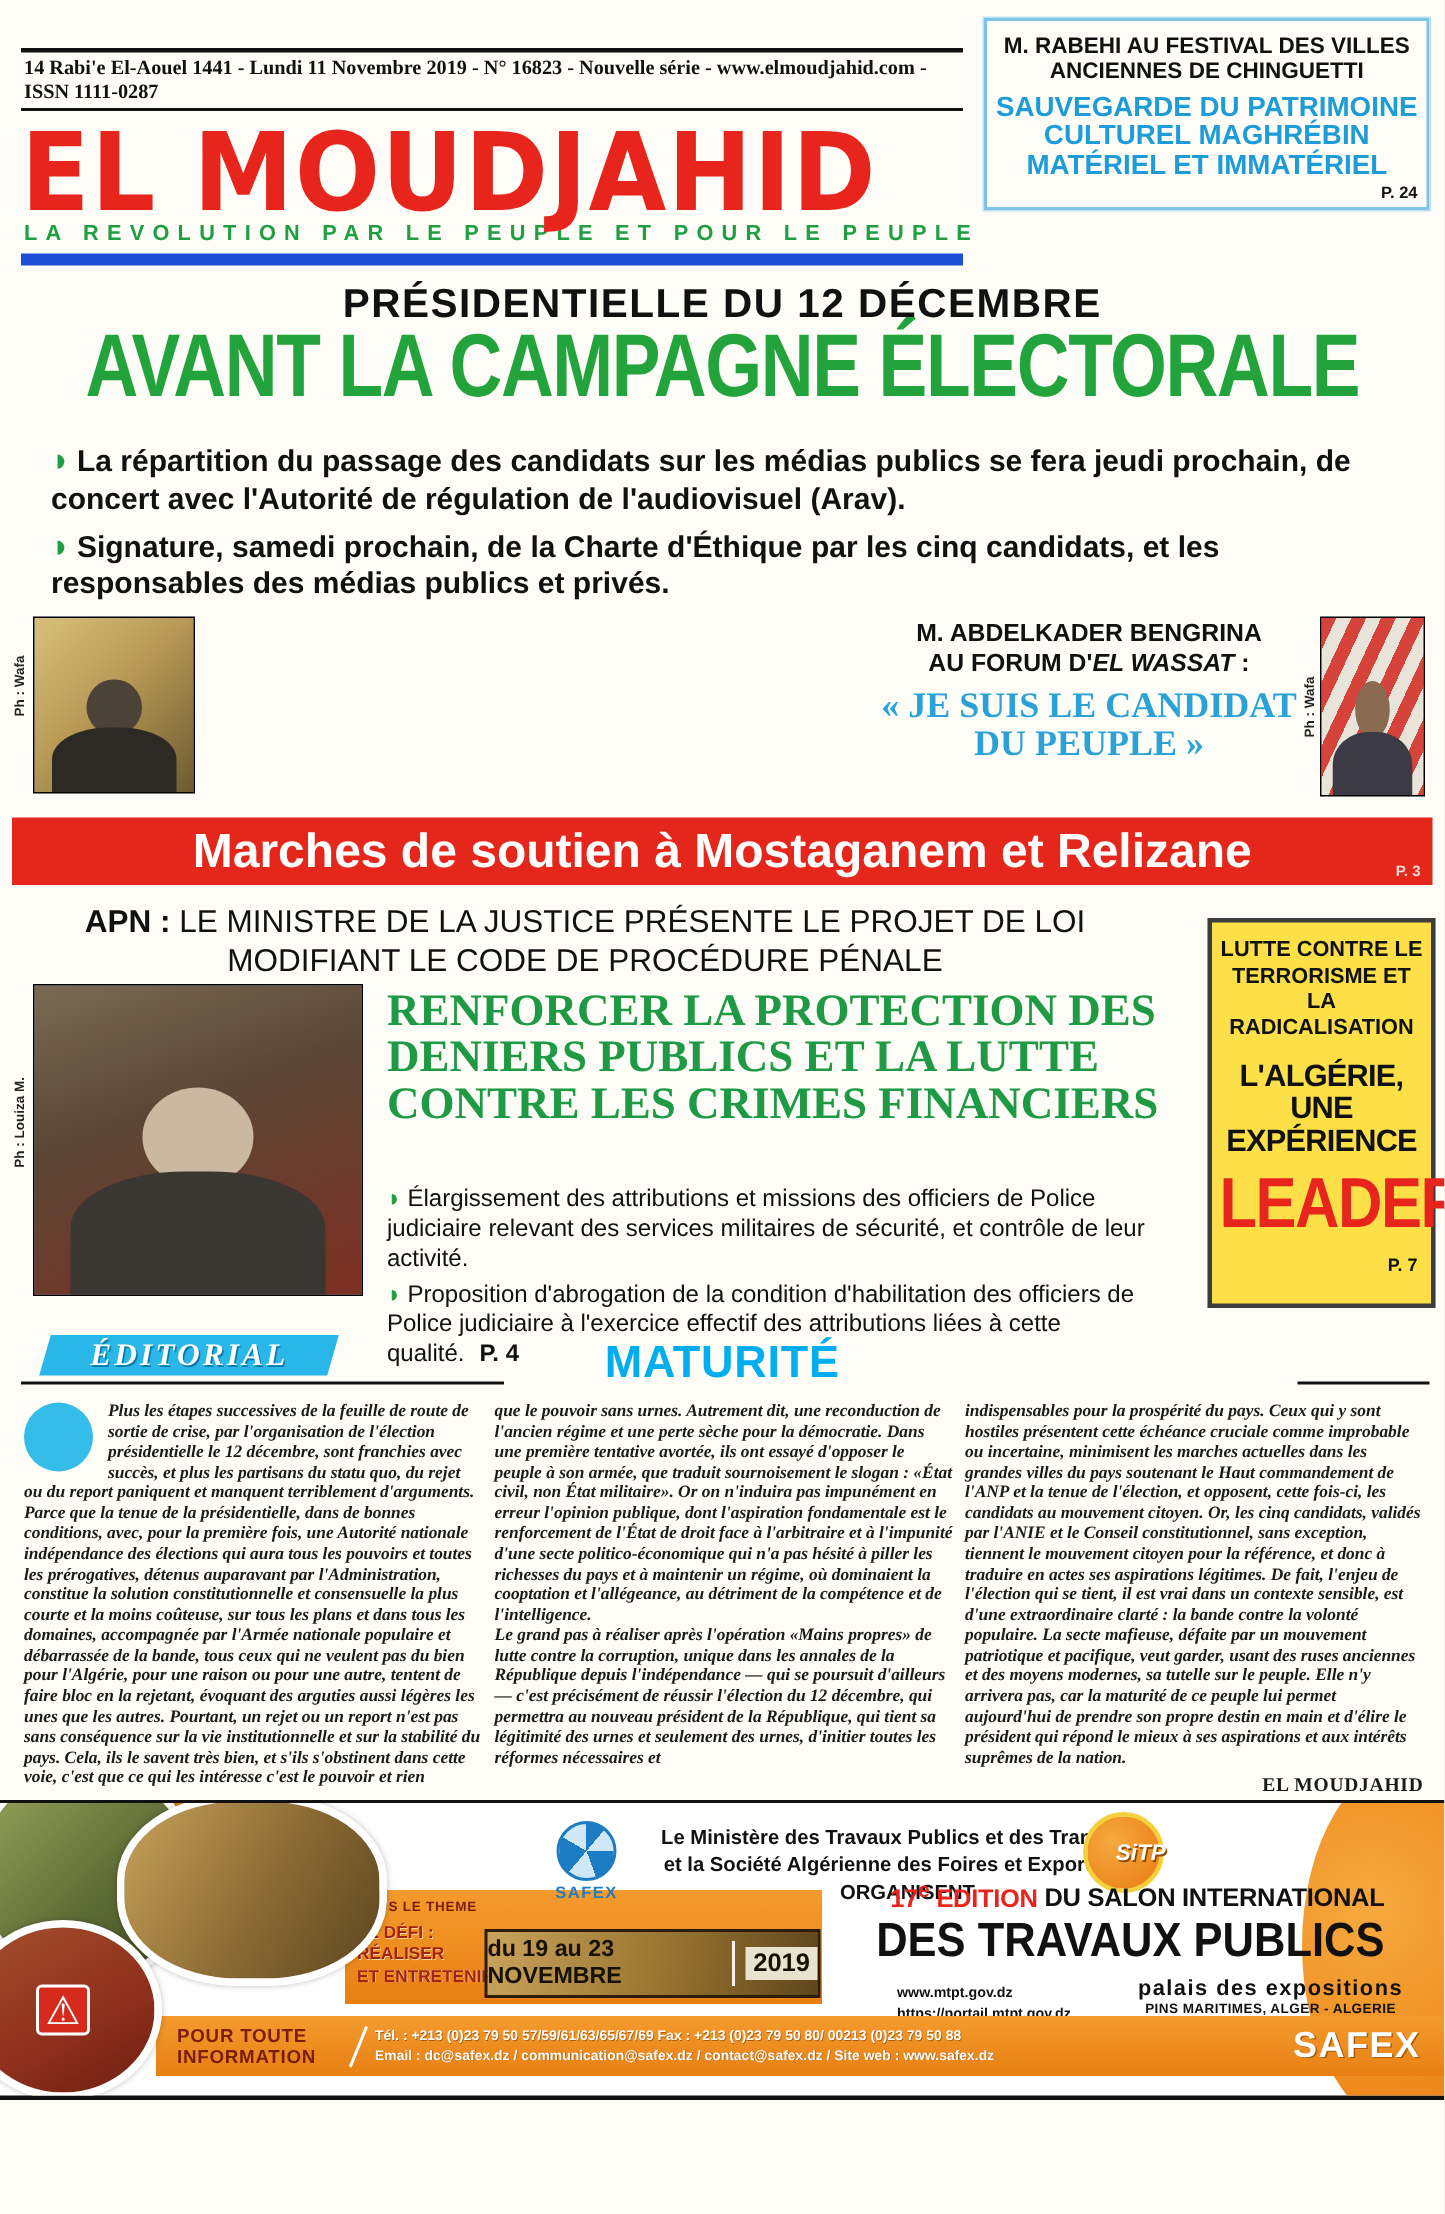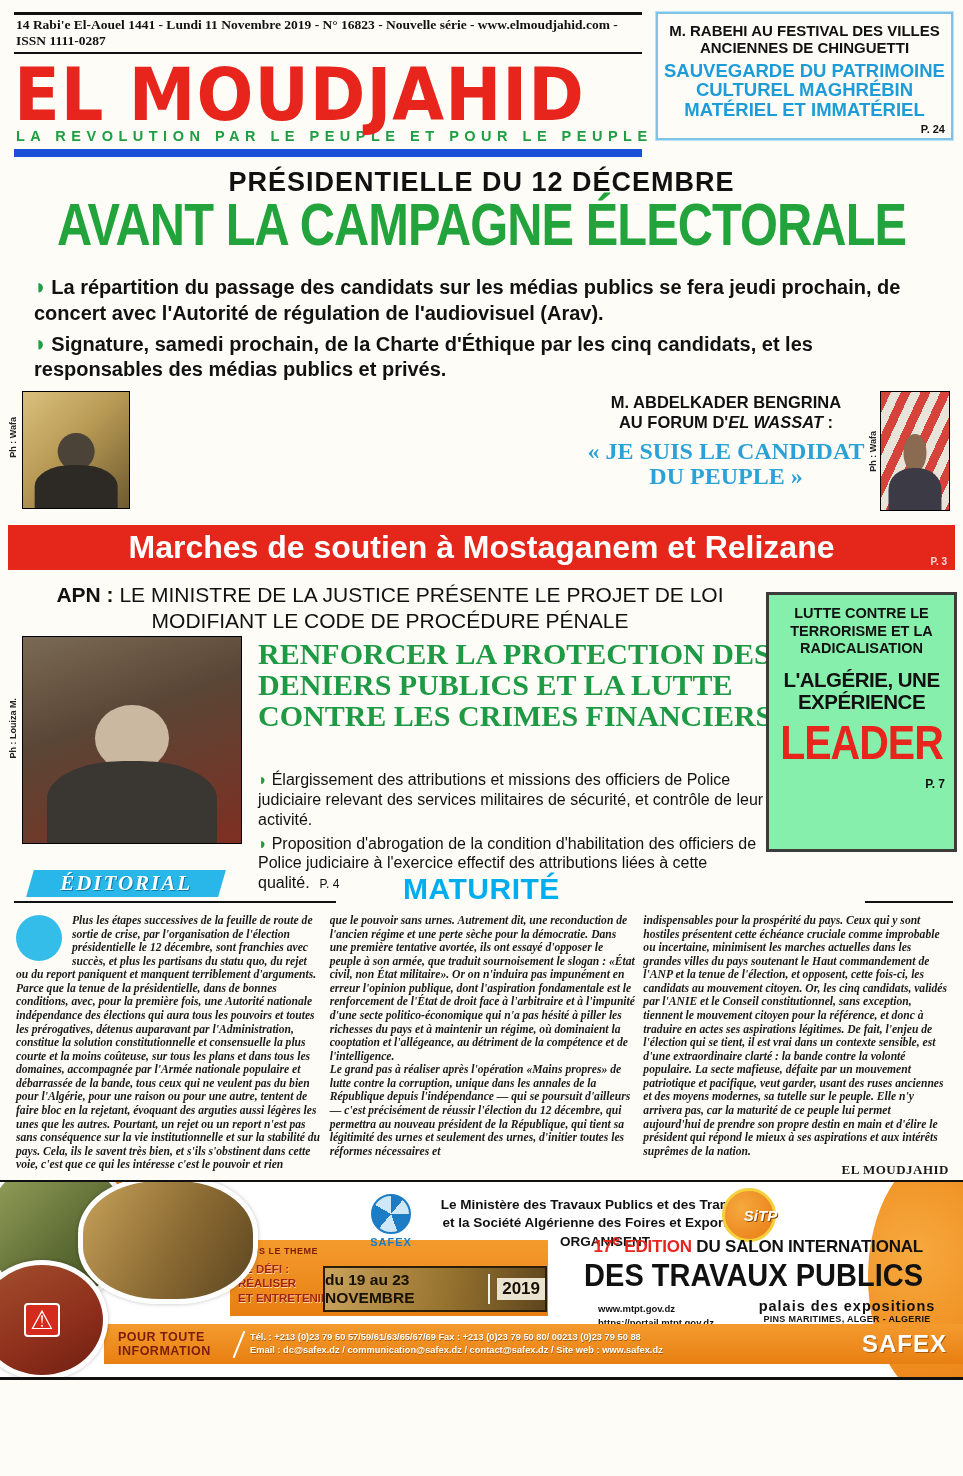"14 Rabi'e El-Aouel 1441 -" .header-left { margin-top: none -> 20px }
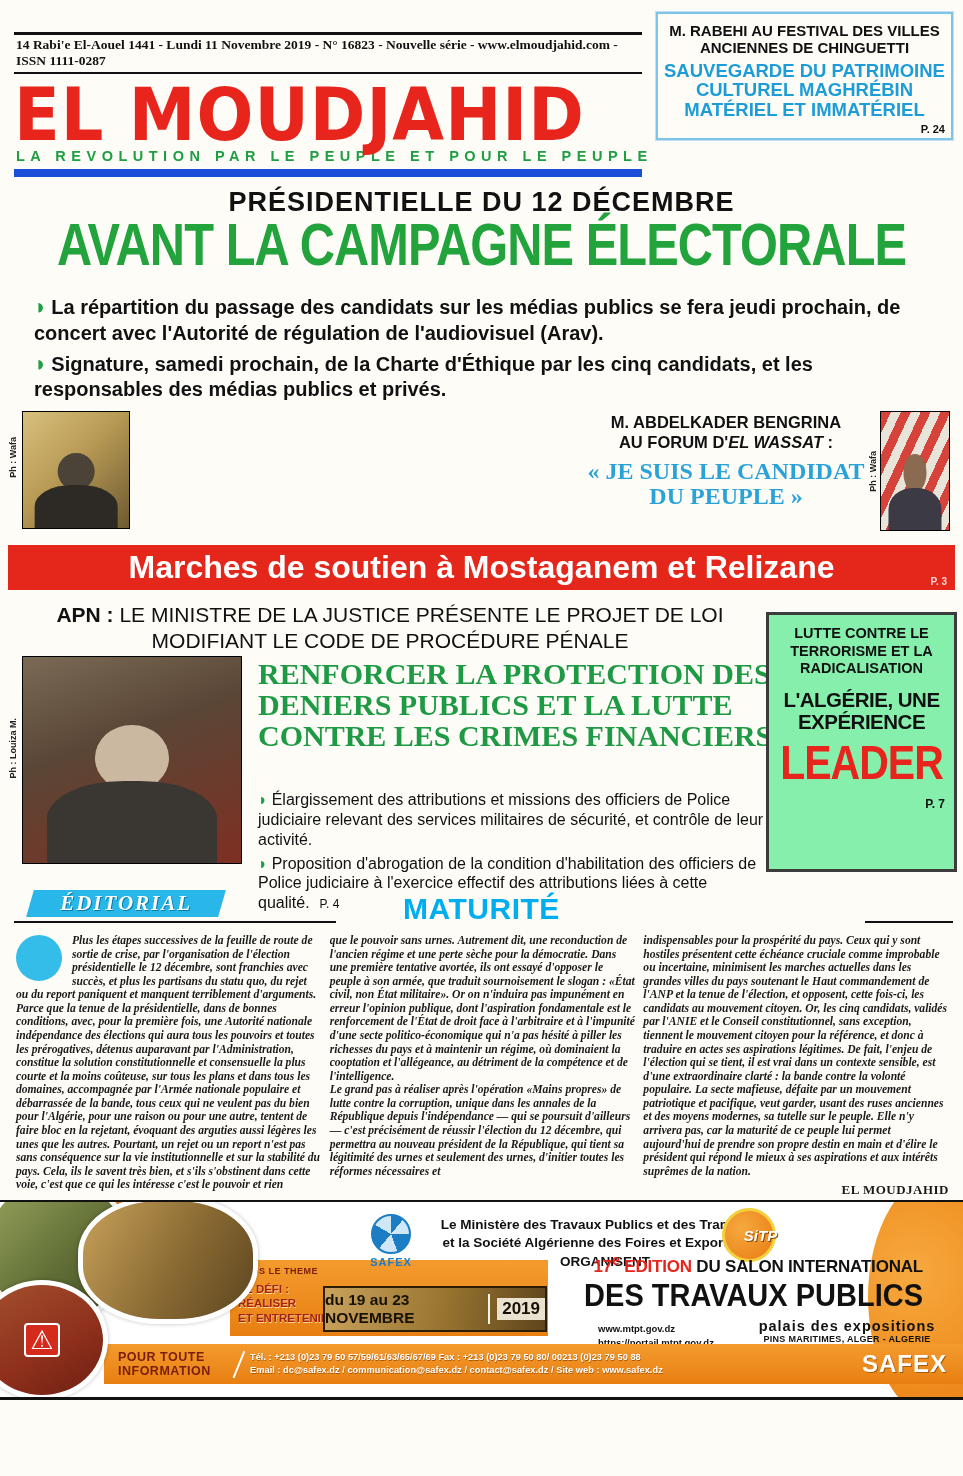"LUTTE CONTRE LE TERRORISME ET" .terror-box { background: #86efac -> #fde047; width: 191px -> 152px }
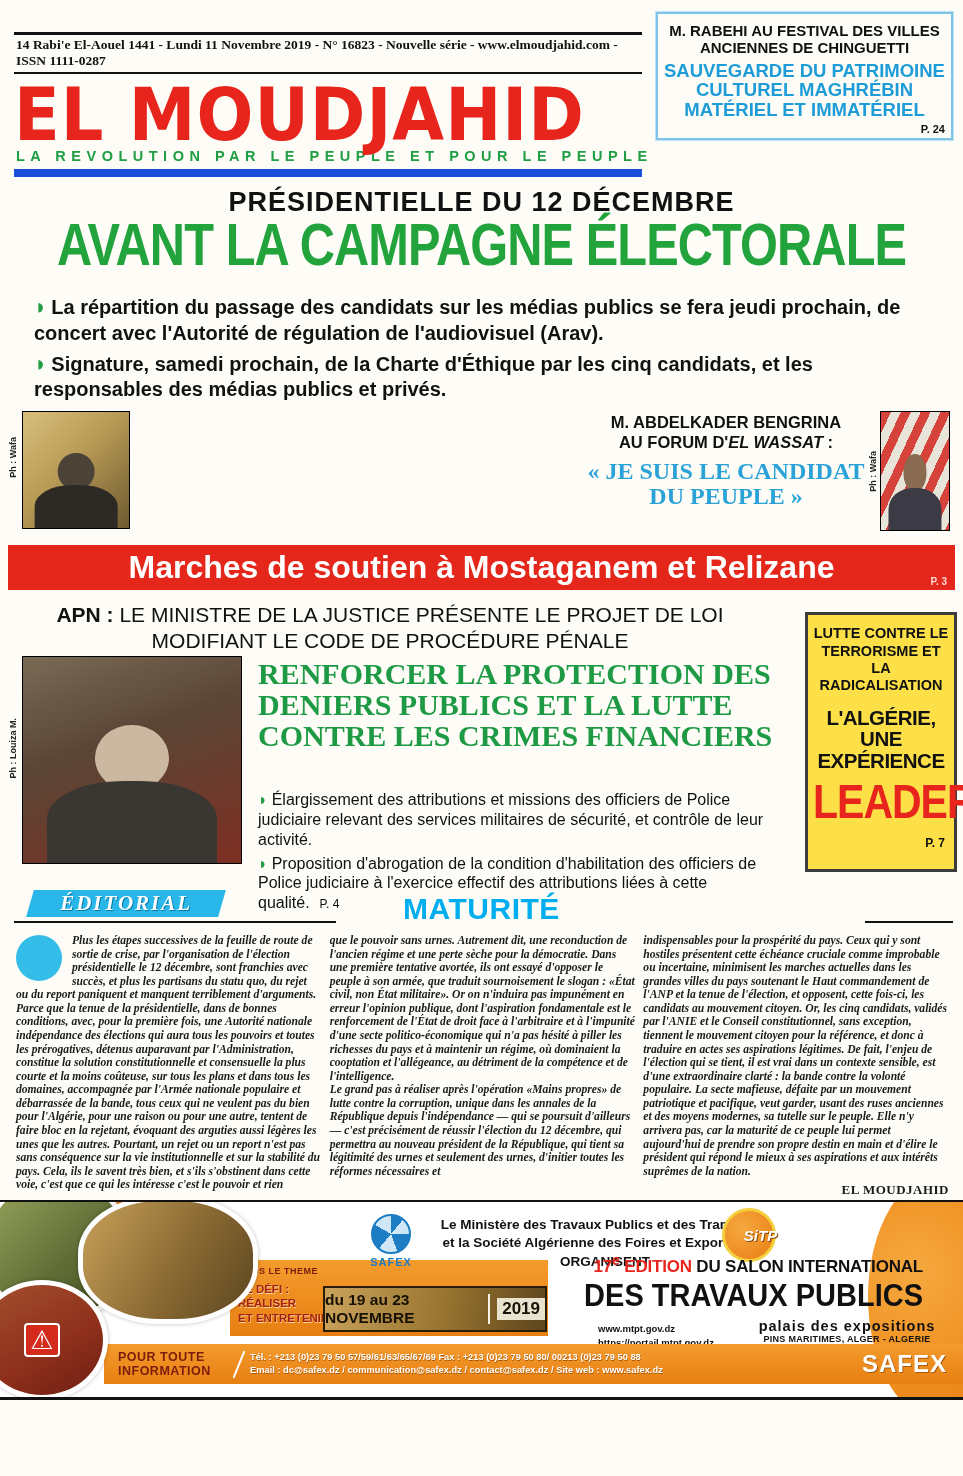"P. 4" .jpage { font-size: 12px -> 16px; font-weight: normal -> bold }
